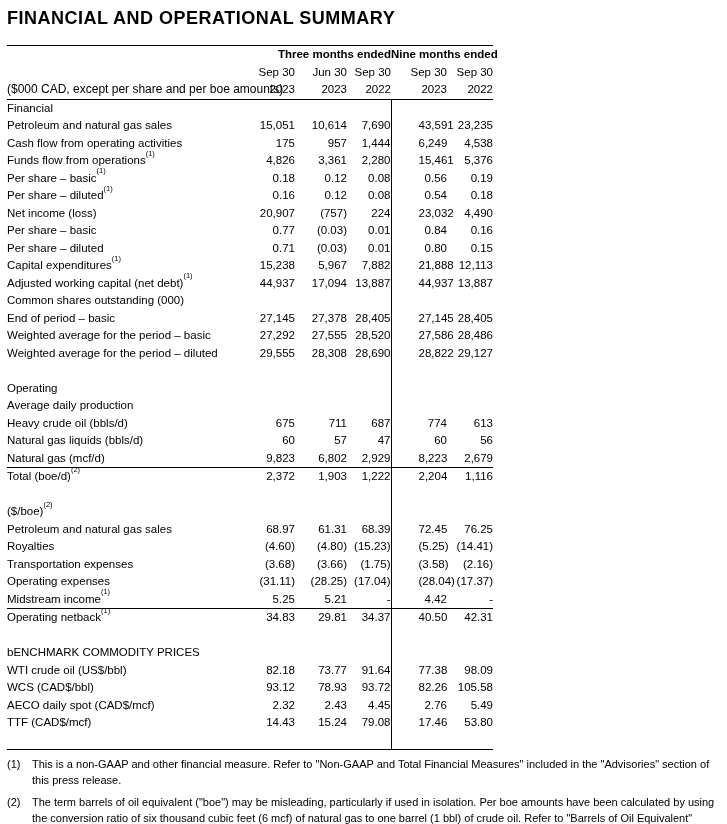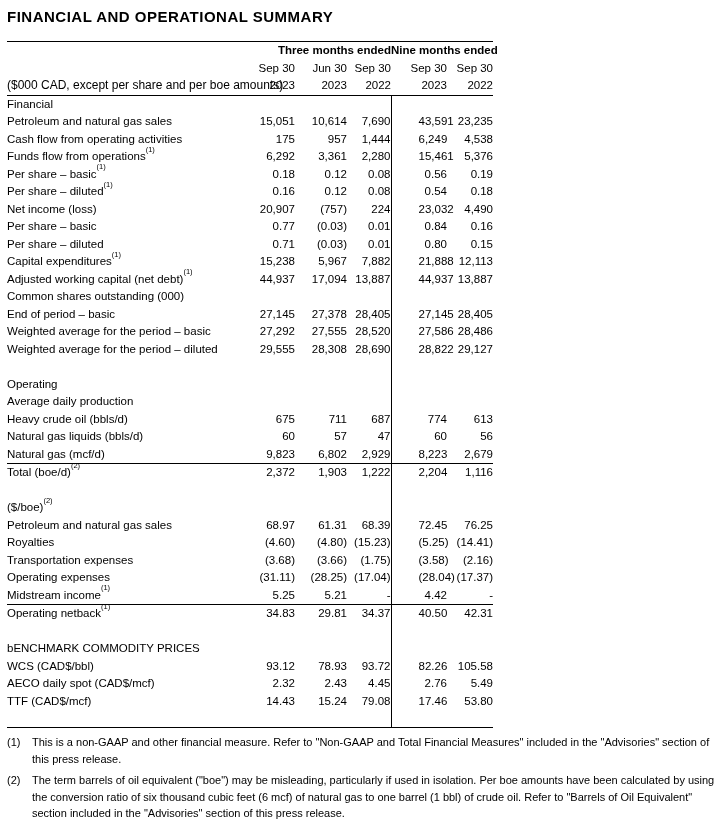"FINANCIAL AND OPERATIONAL SUMMARY" h1.title { font-size: 15px -> 18px }
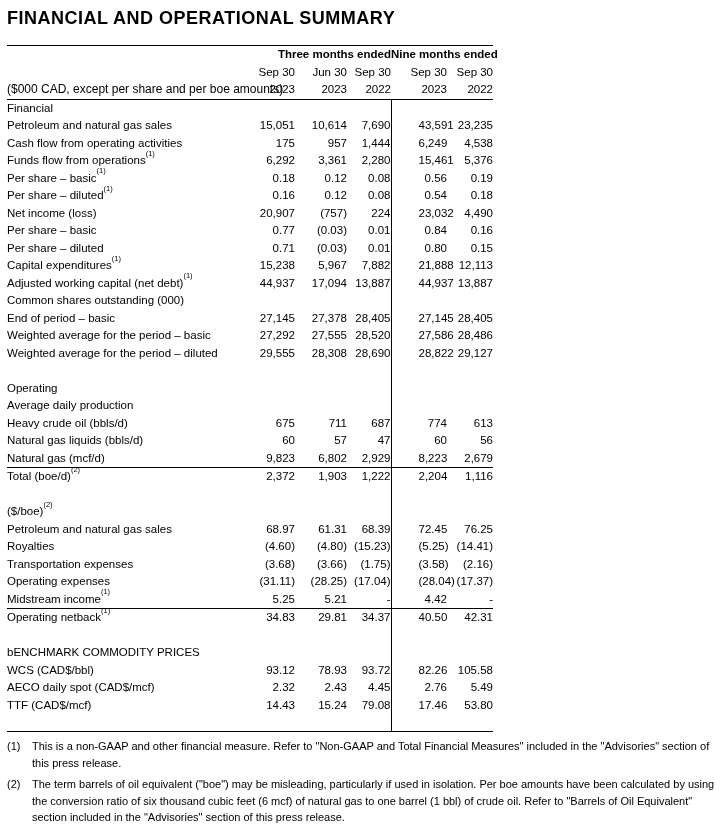"6,292" td.num { text: 6,292 -> 4,826 }
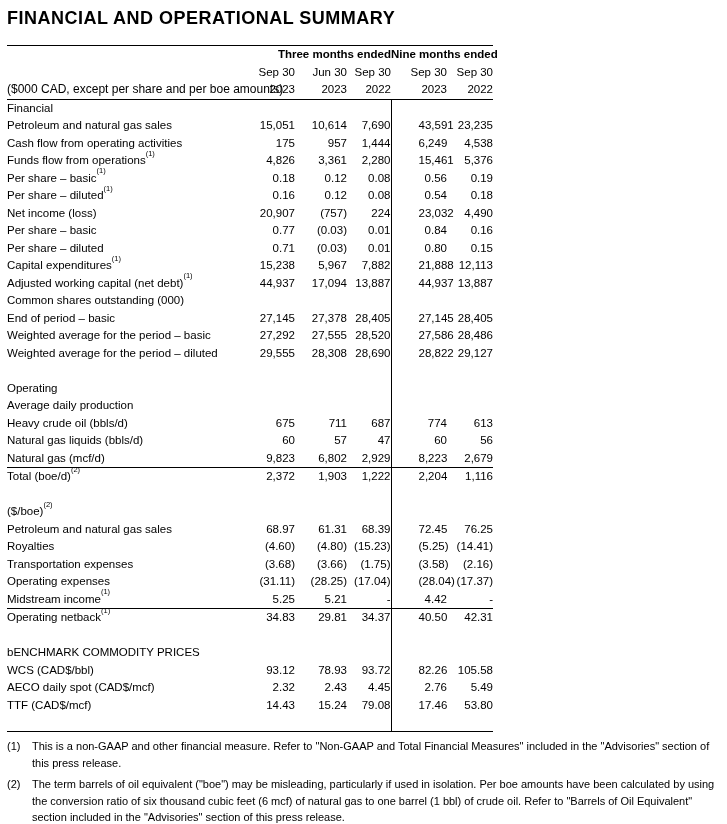"WTI crude oil (US$/bbl)" tr { html: none -> <tr> <td>WTI crude oil (US$/bbl)</td> <td>82.18</td> <td>73.77</td> <td>91.64</td> <td>77.38</td> <td>98.09</td> </tr> }
